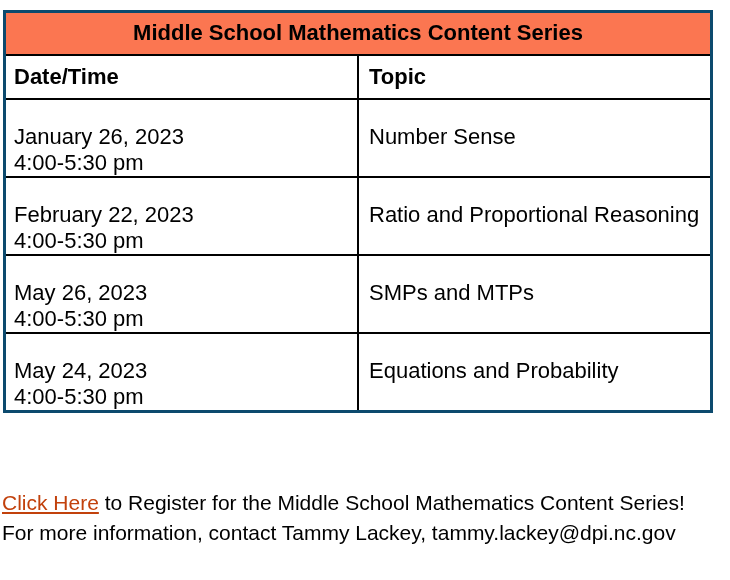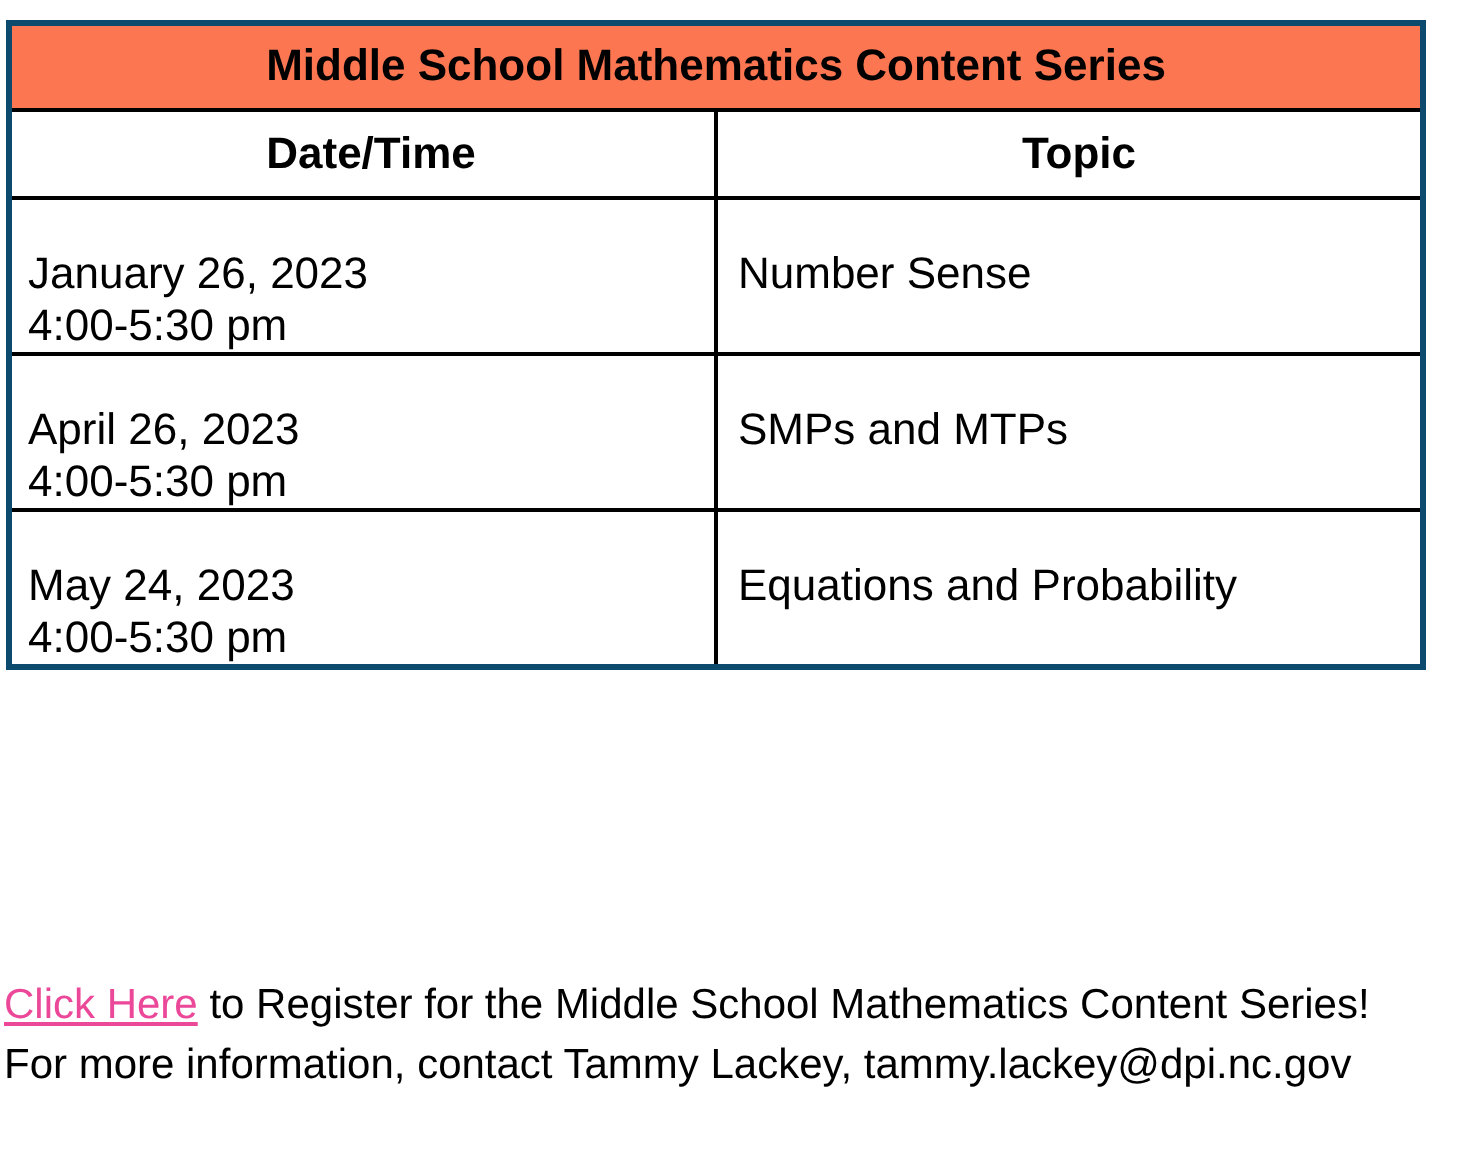"Date/Time" .header-row th { text-align: center -> left }
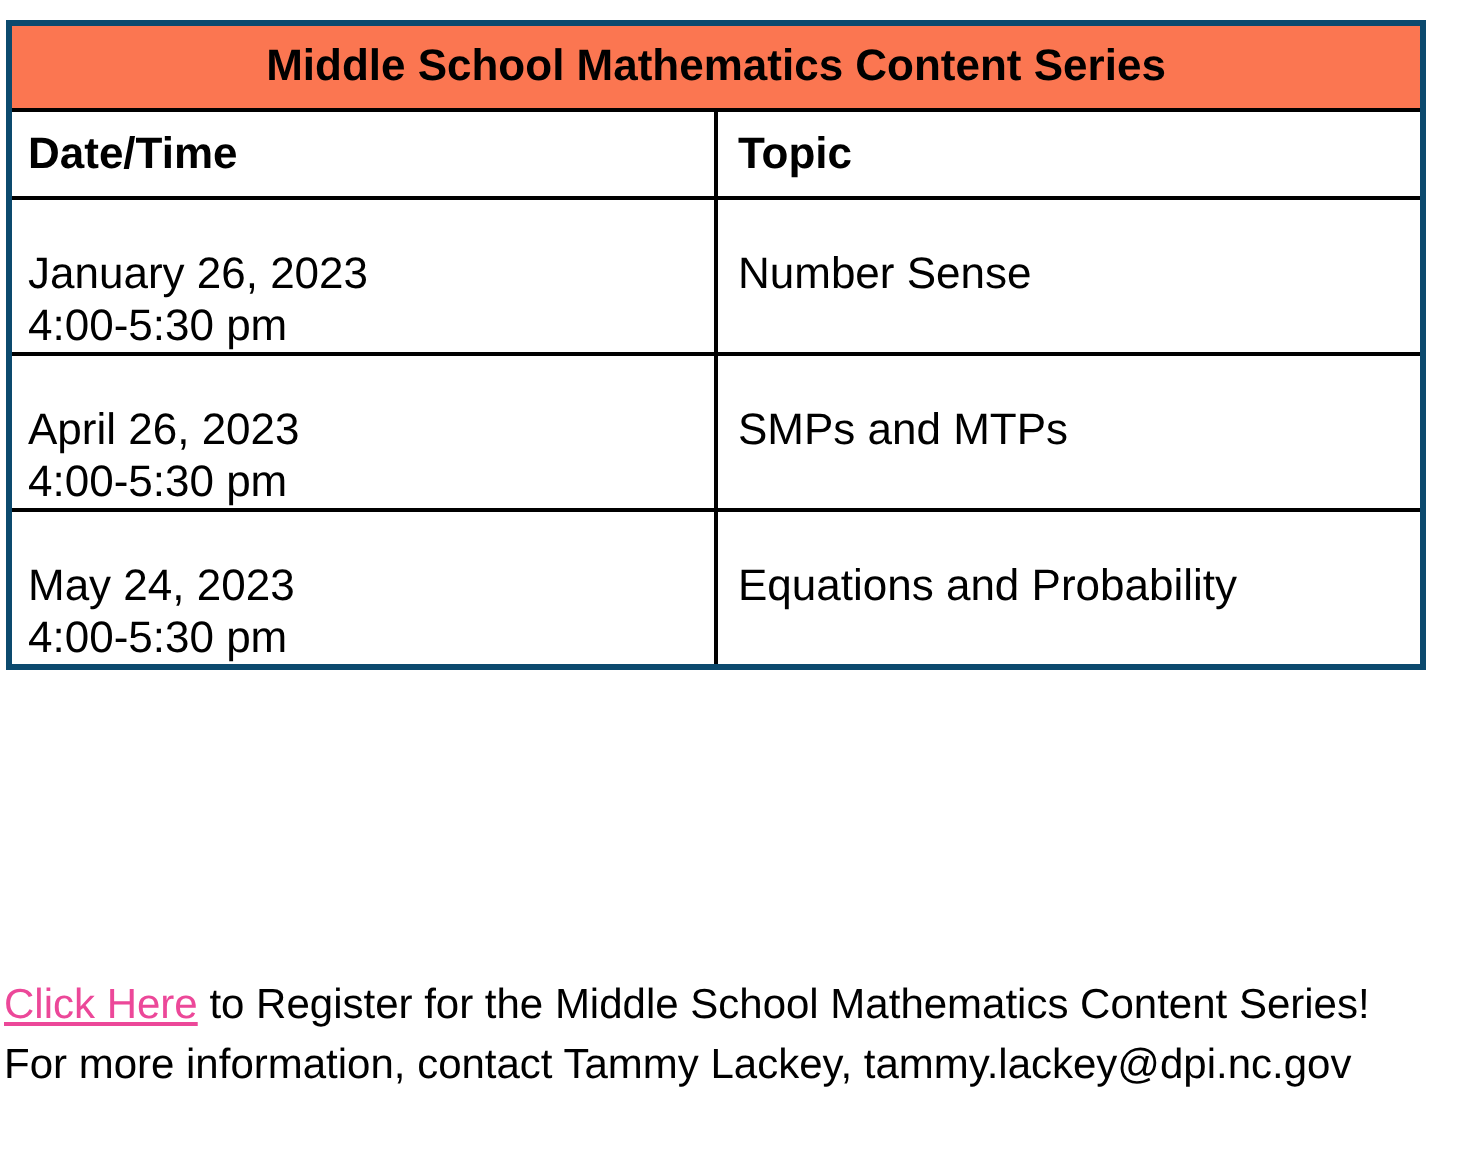"February 22, 2023" tr { html: none -> <tr> <td> <div>February 22, 2023</div> <div>4:00-5:30 pm</div> </td> <td>Ratio and Proportional Reasoning</td> </tr> }
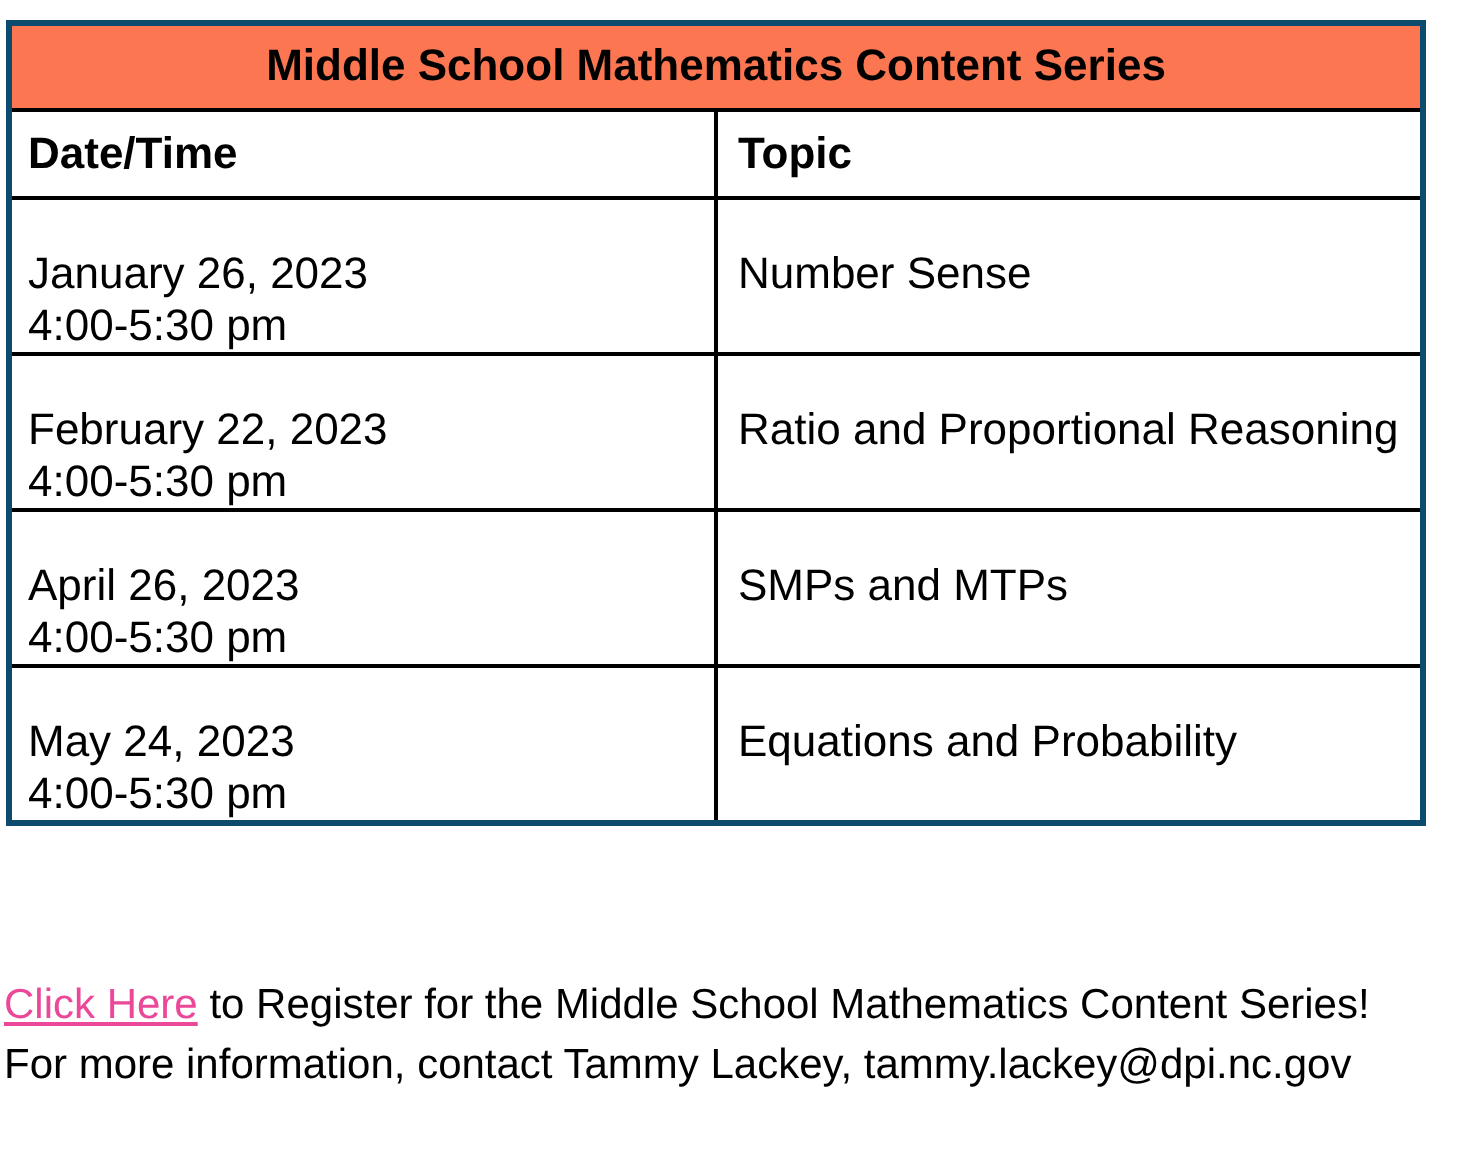"April 26, 2023" div { text: April -> May }
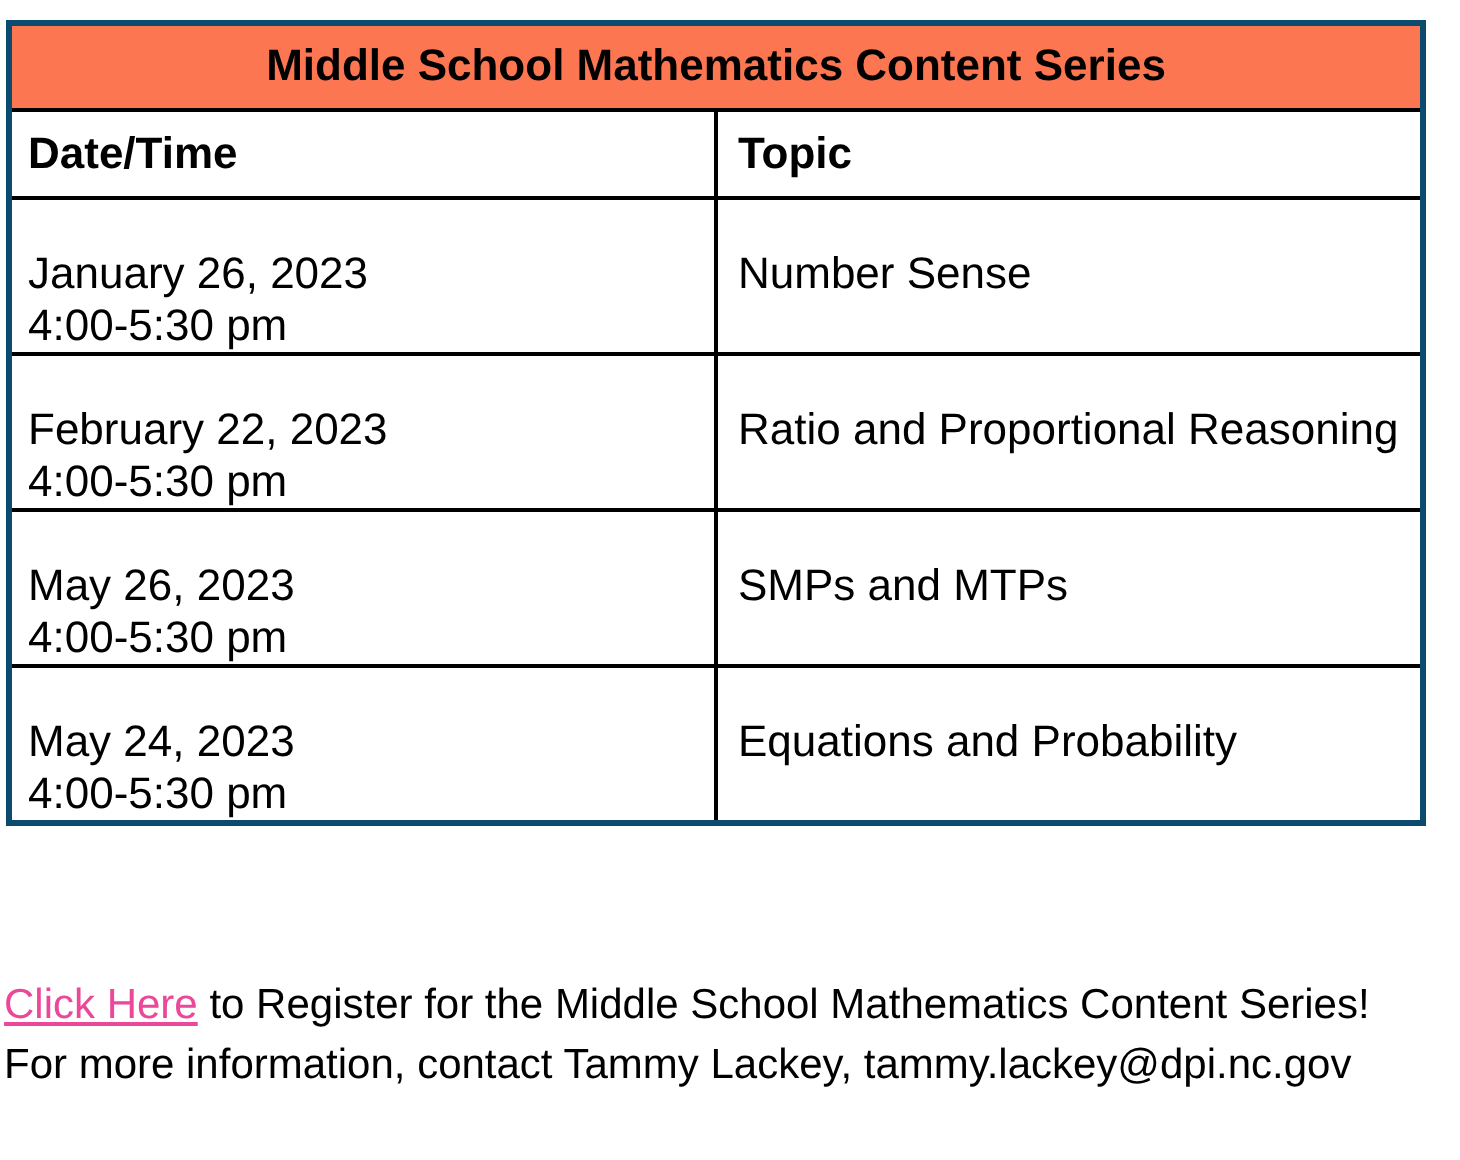"Click Here" a.register-link { color: #ec4899 -> #c2410c }
